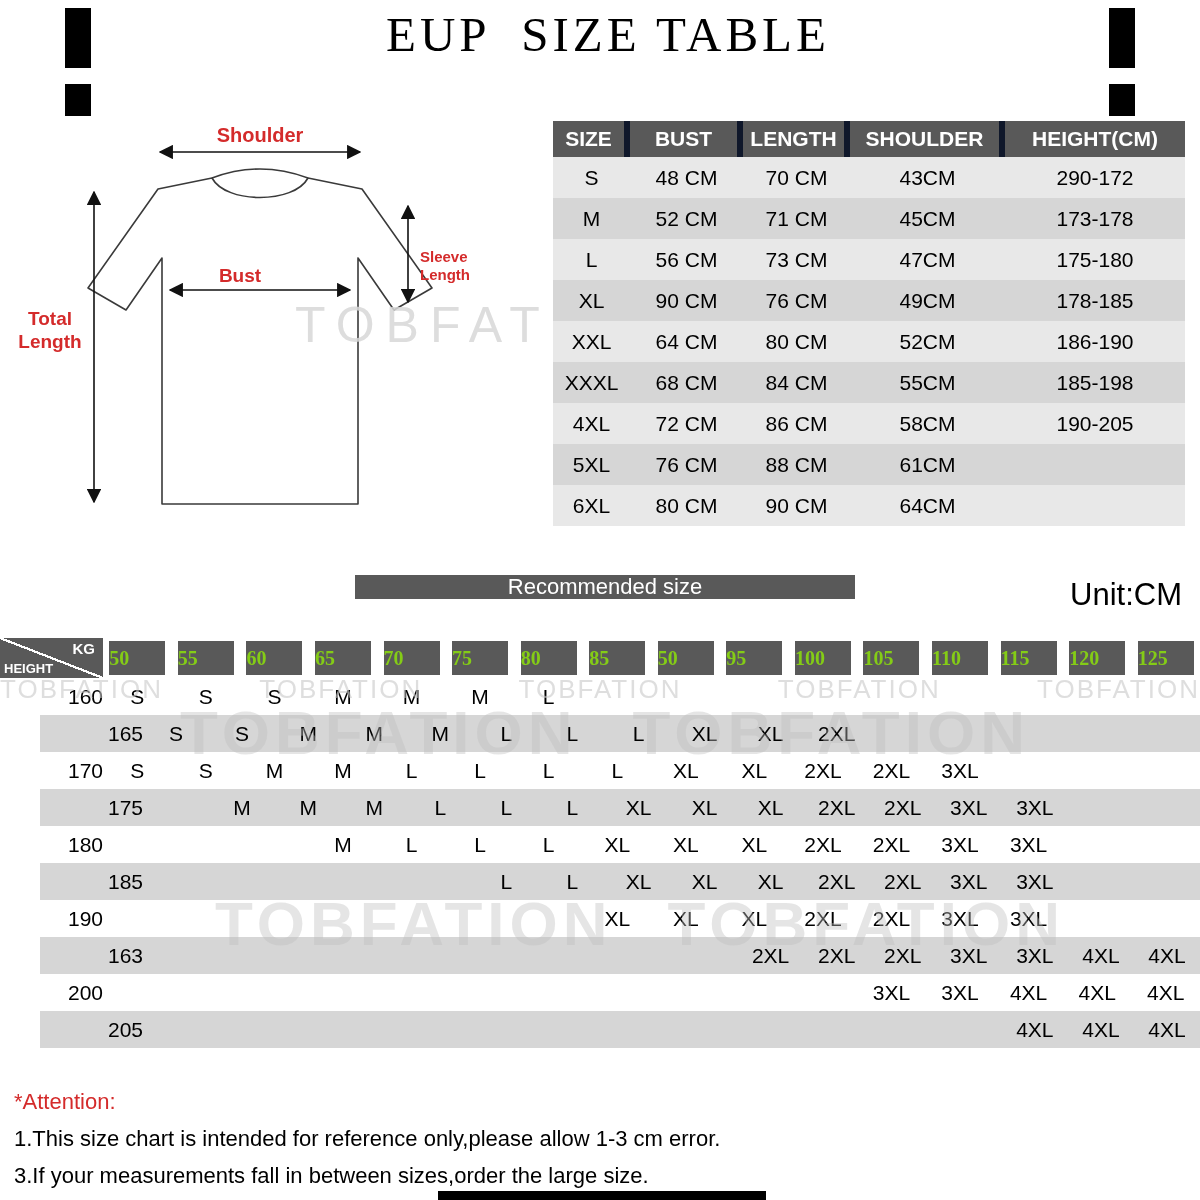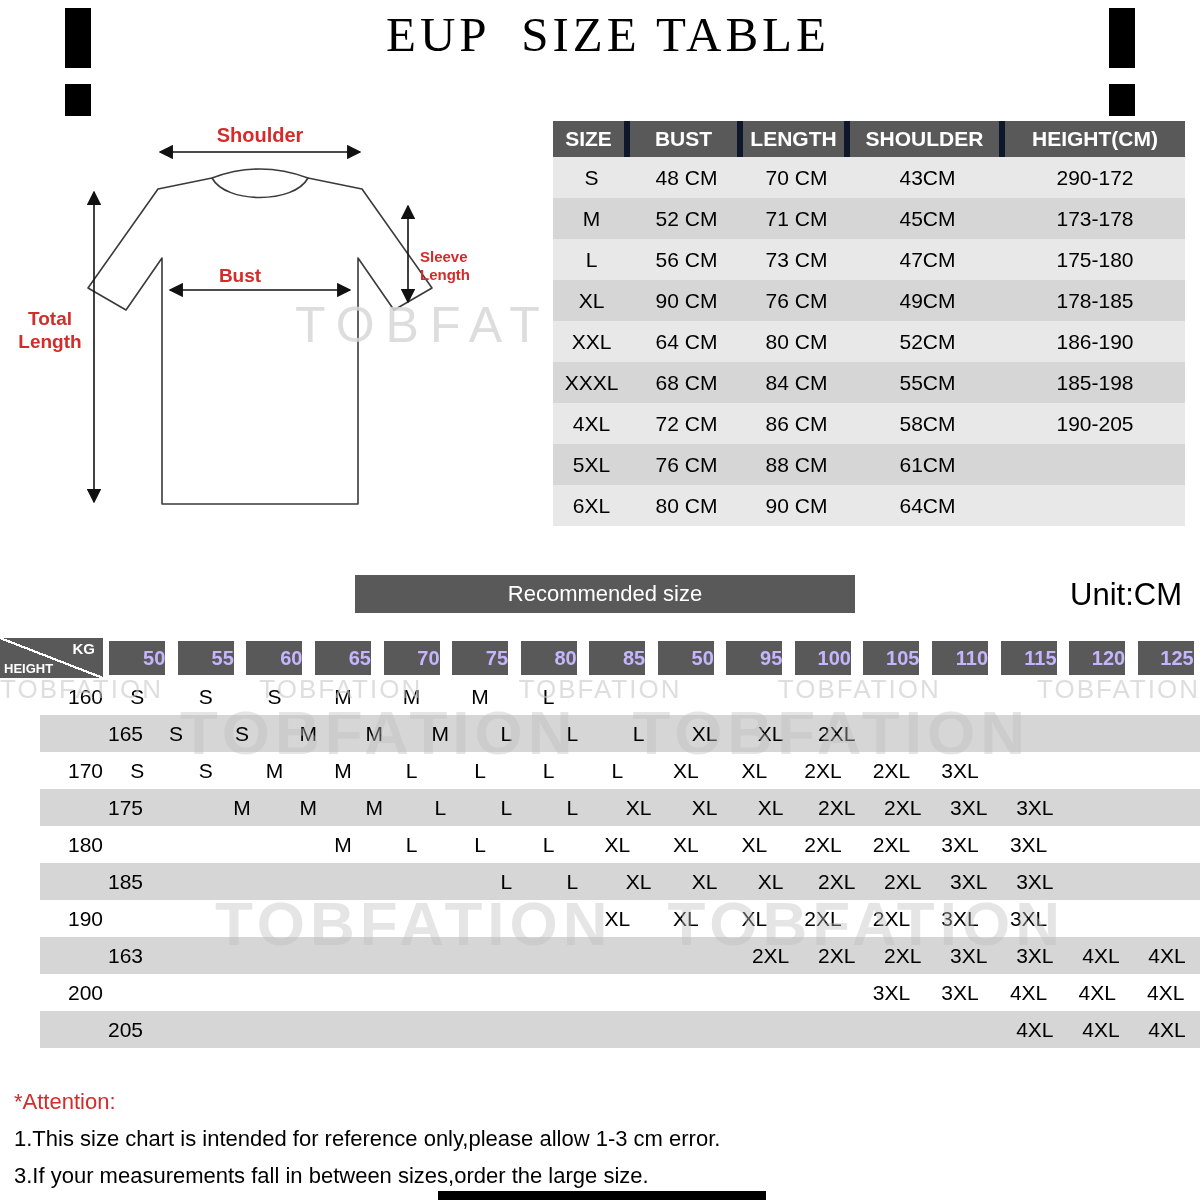"Recommended size" .rec-banner { height: 38px -> 24px }
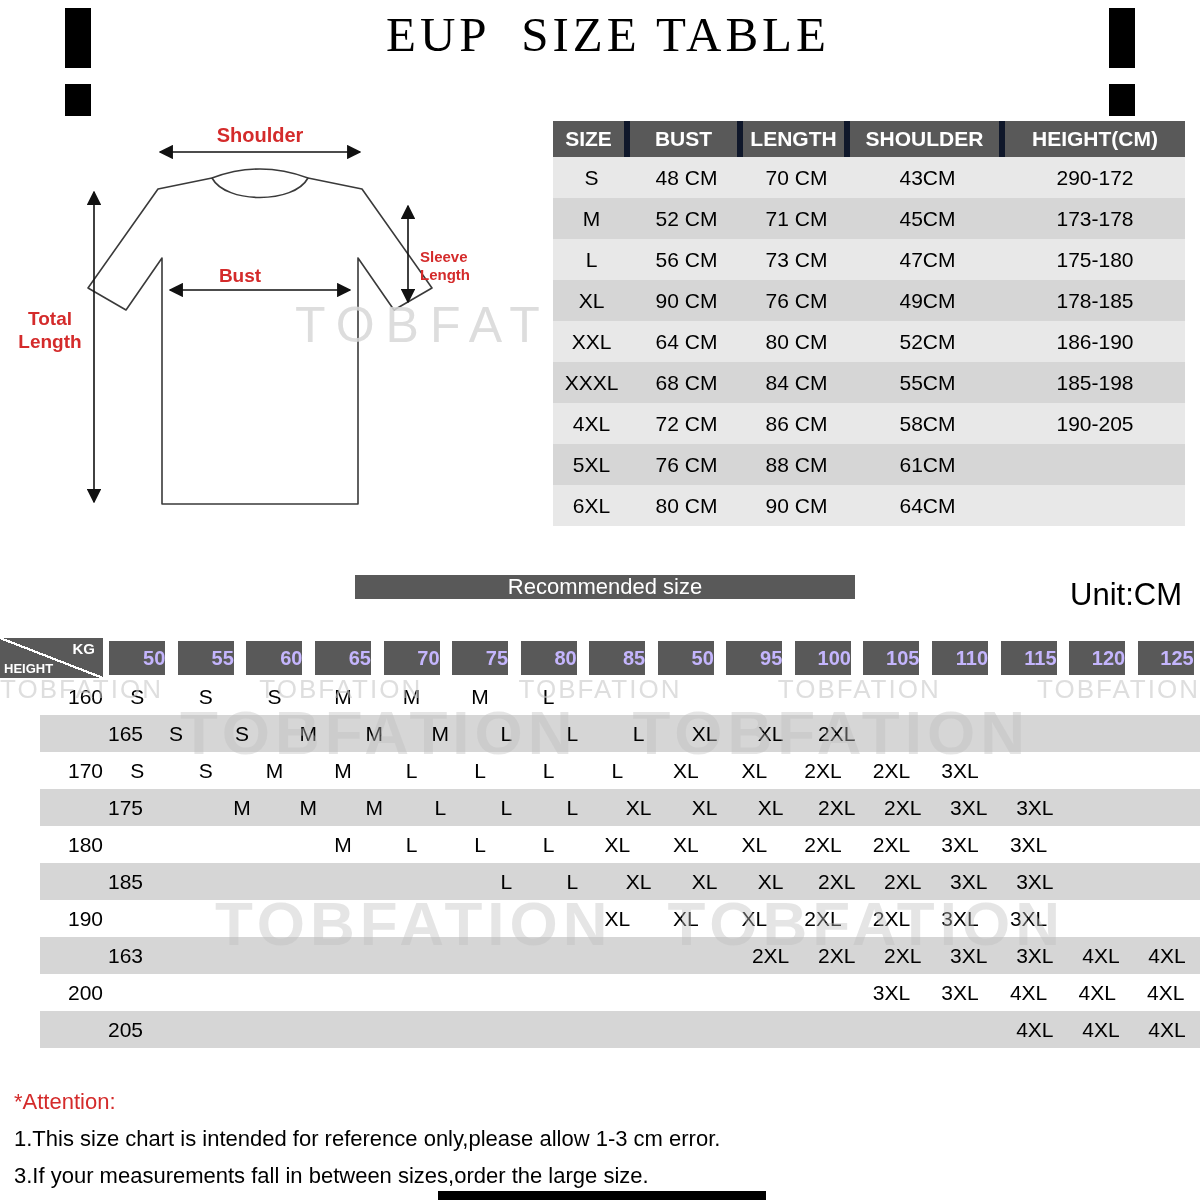"50" .kgcell { color: #c4b5fd -> #84cc16; font-family: none -> Liberation Serif, serif; text-align: right -> left }
